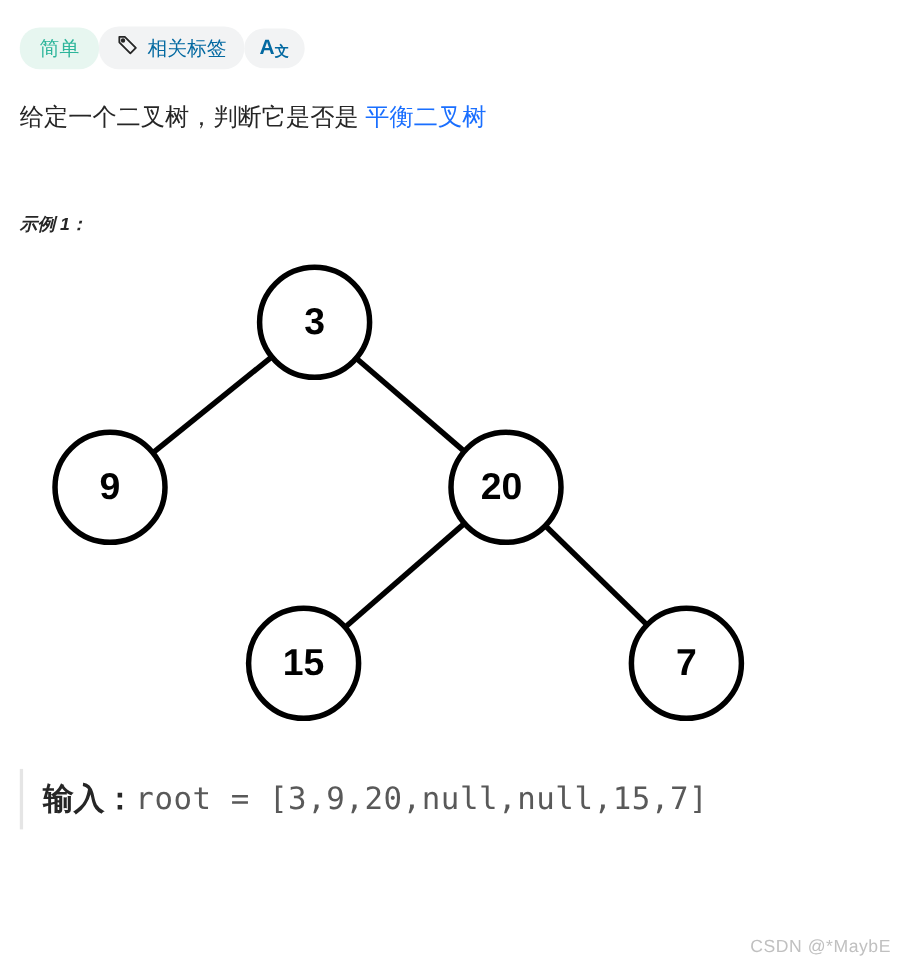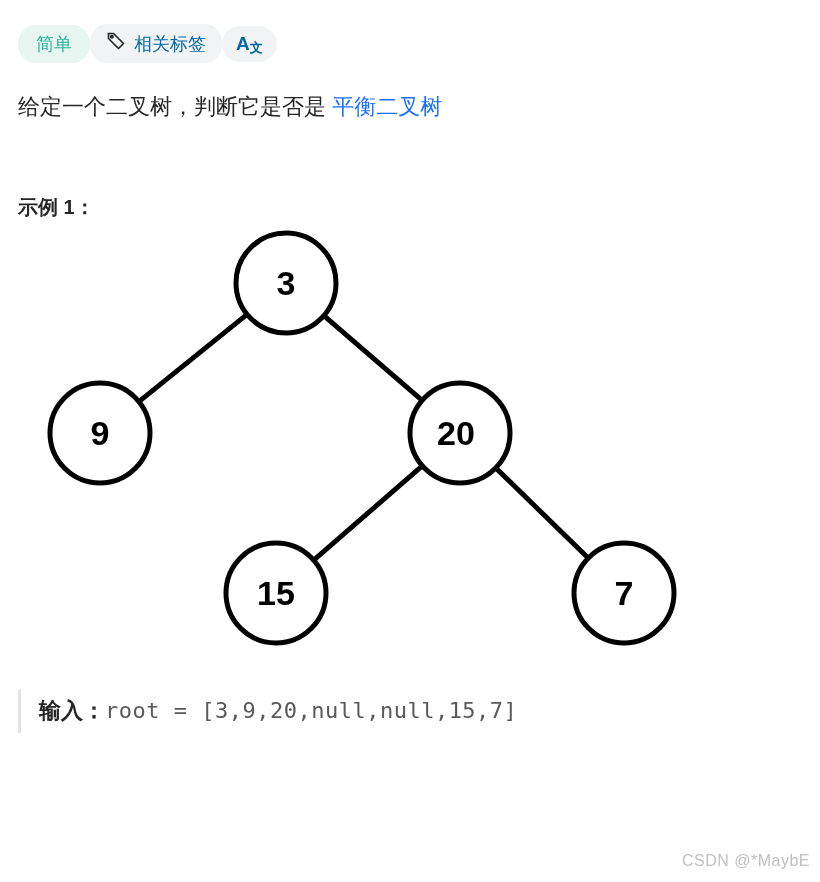"示例 1：" .example-title { font-size: 20px -> 16px; font-style: none -> italic; margin-bottom: 2px -> 18px }
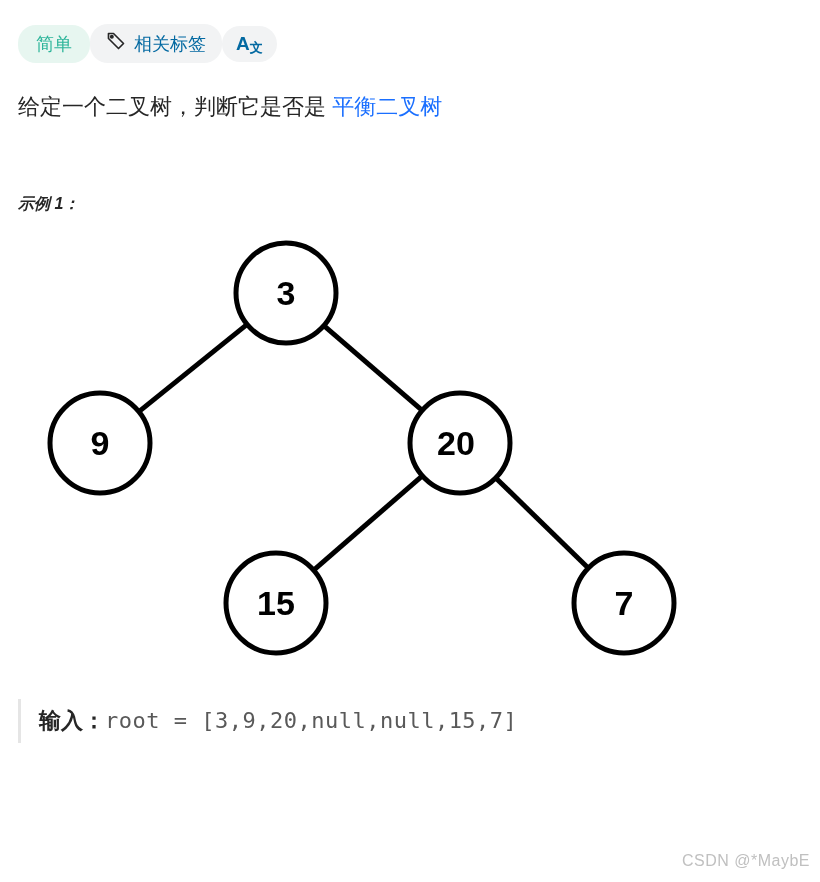"输入：root = [3,9,20,null,null,15,7]" .io-block { font-size: 22px -> 28px }
